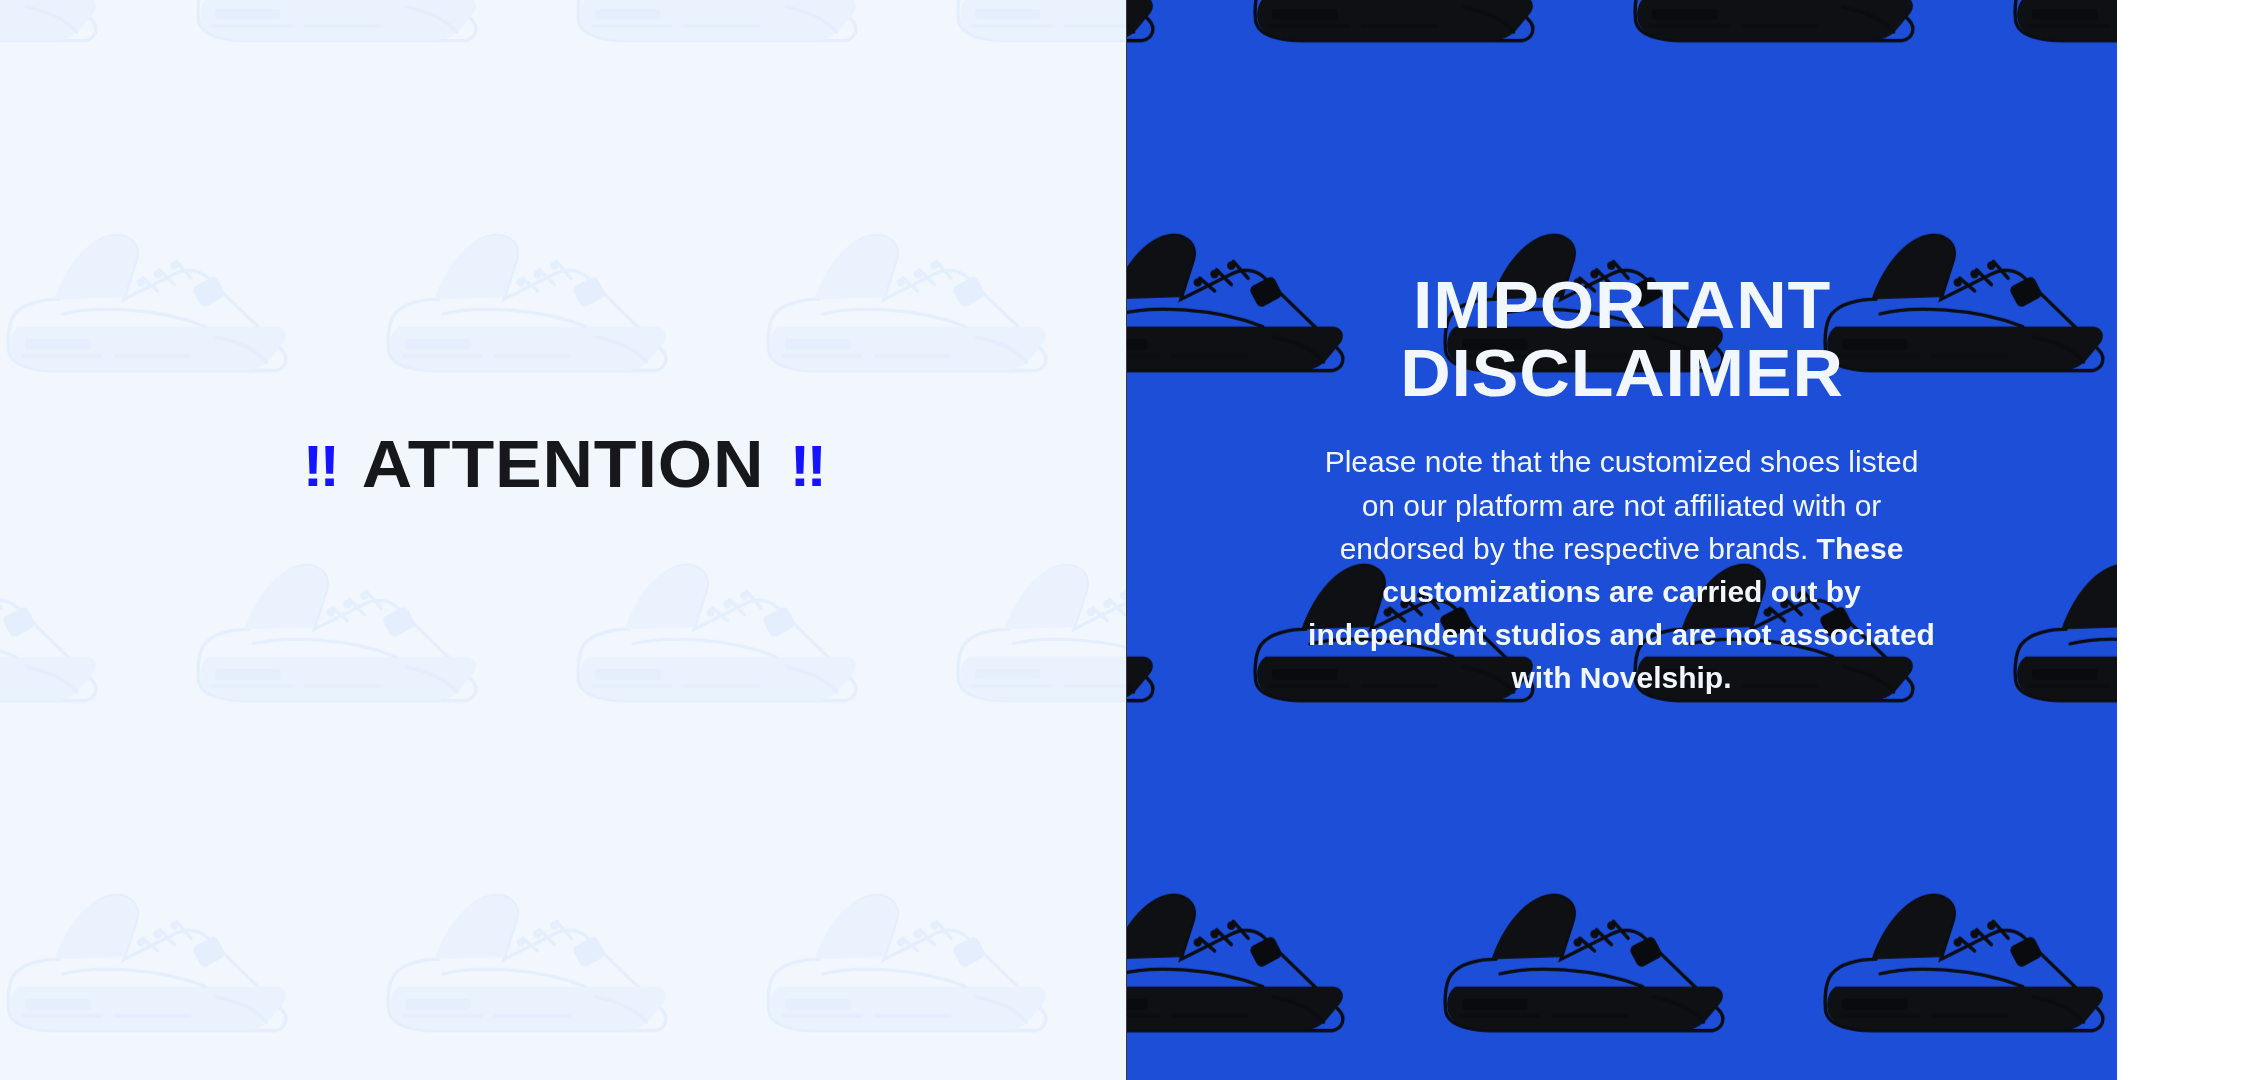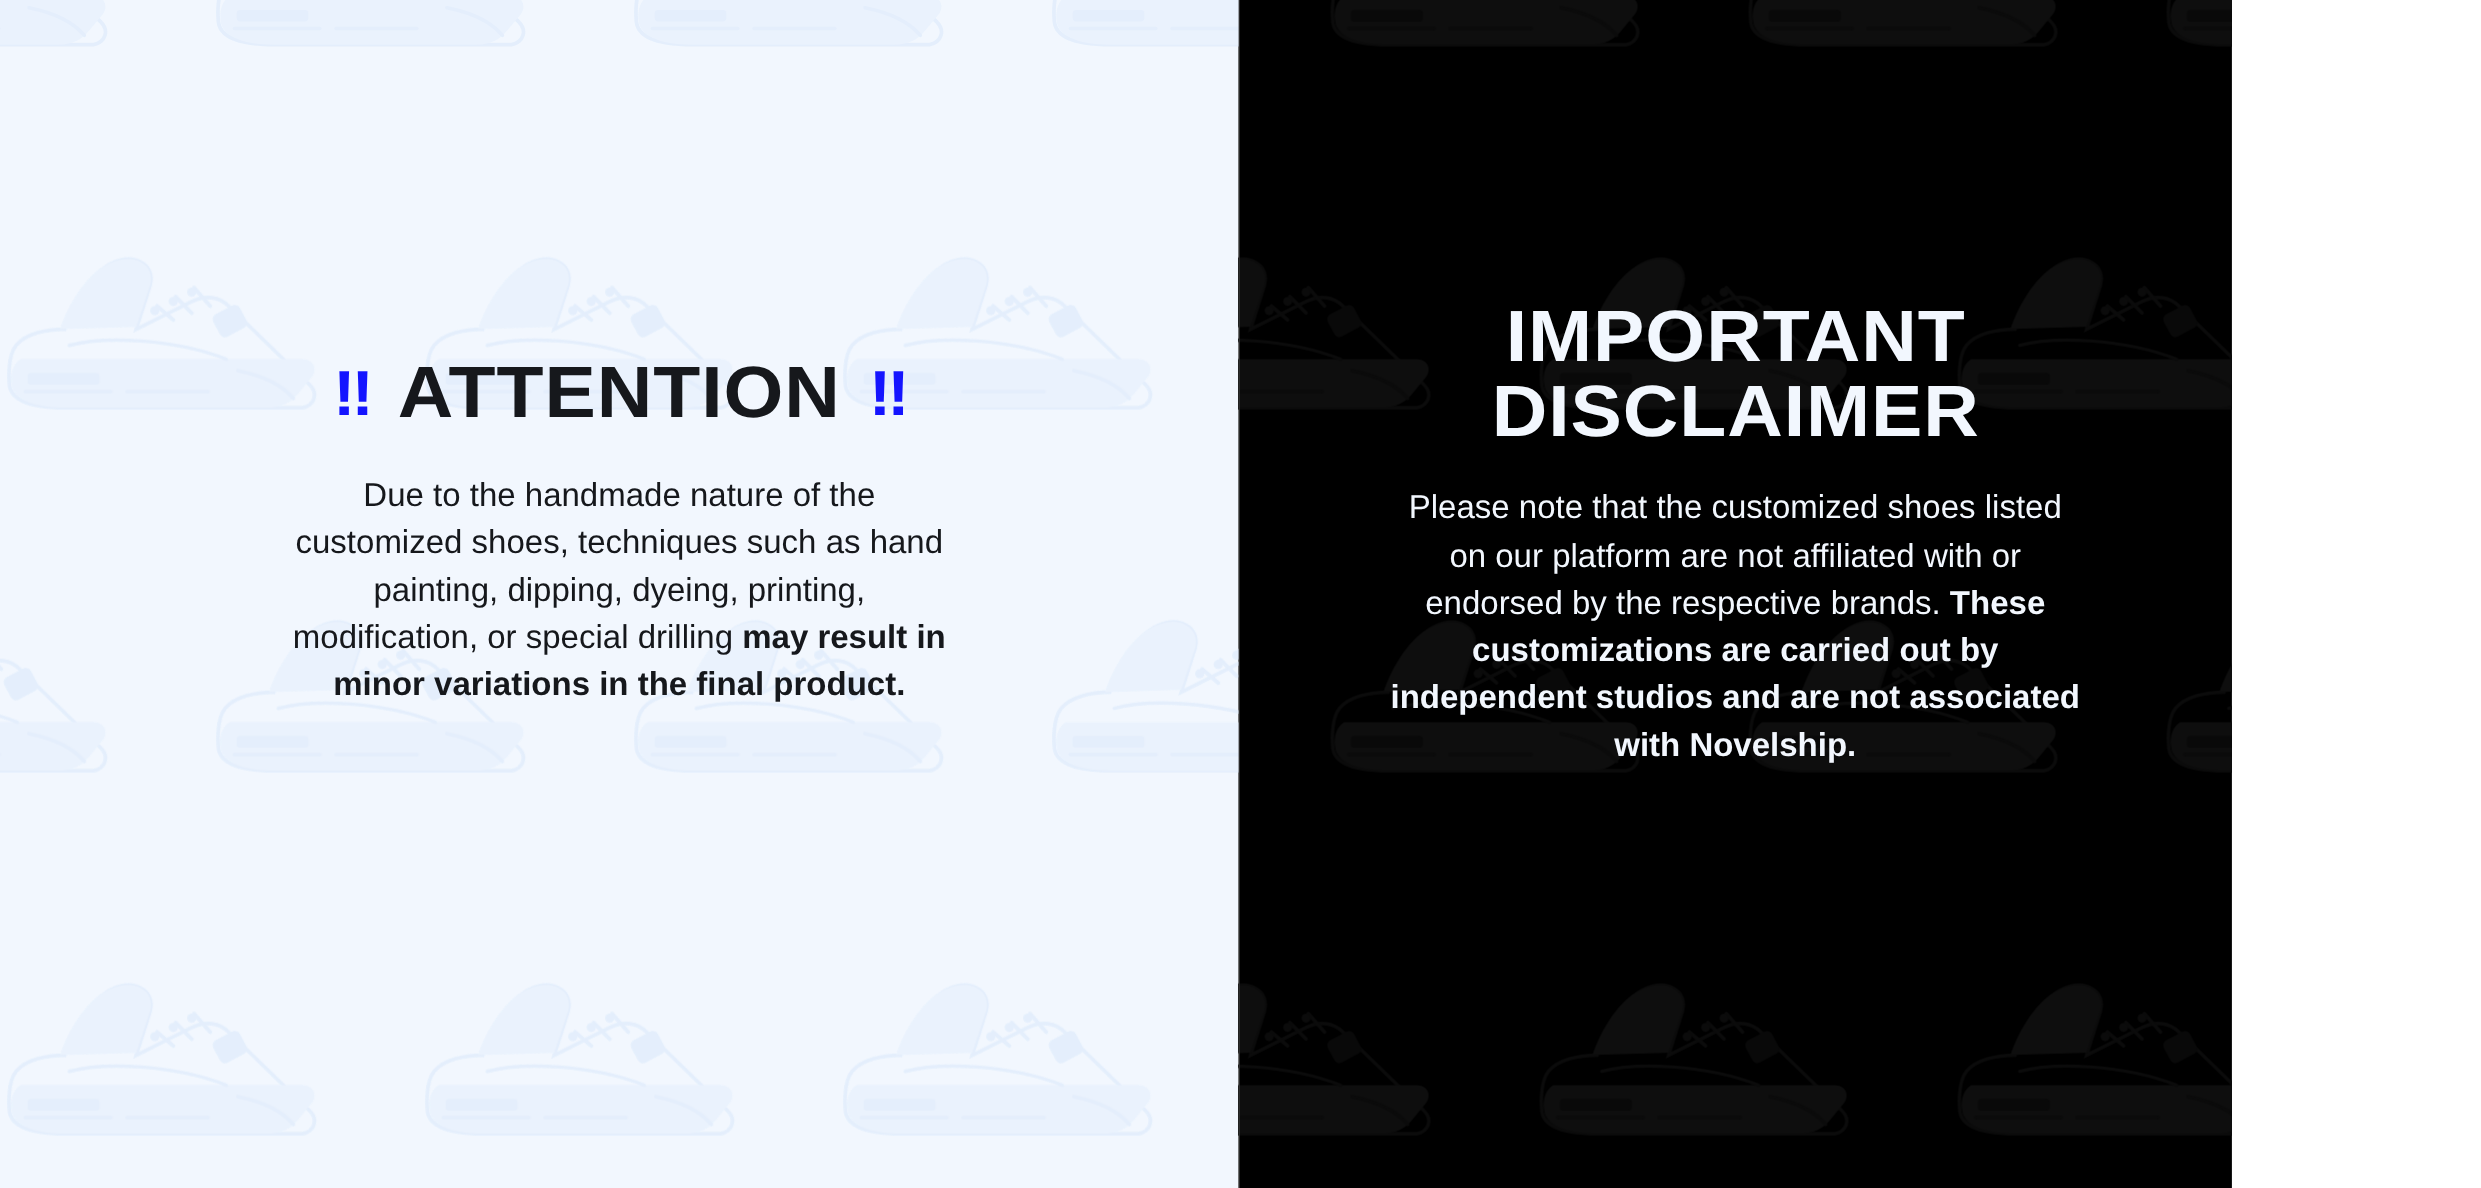"IMPORTANT DISCLAIMER" .panel-dark { background: #000000 -> #1d4ed8; width: 903px -> 991px }
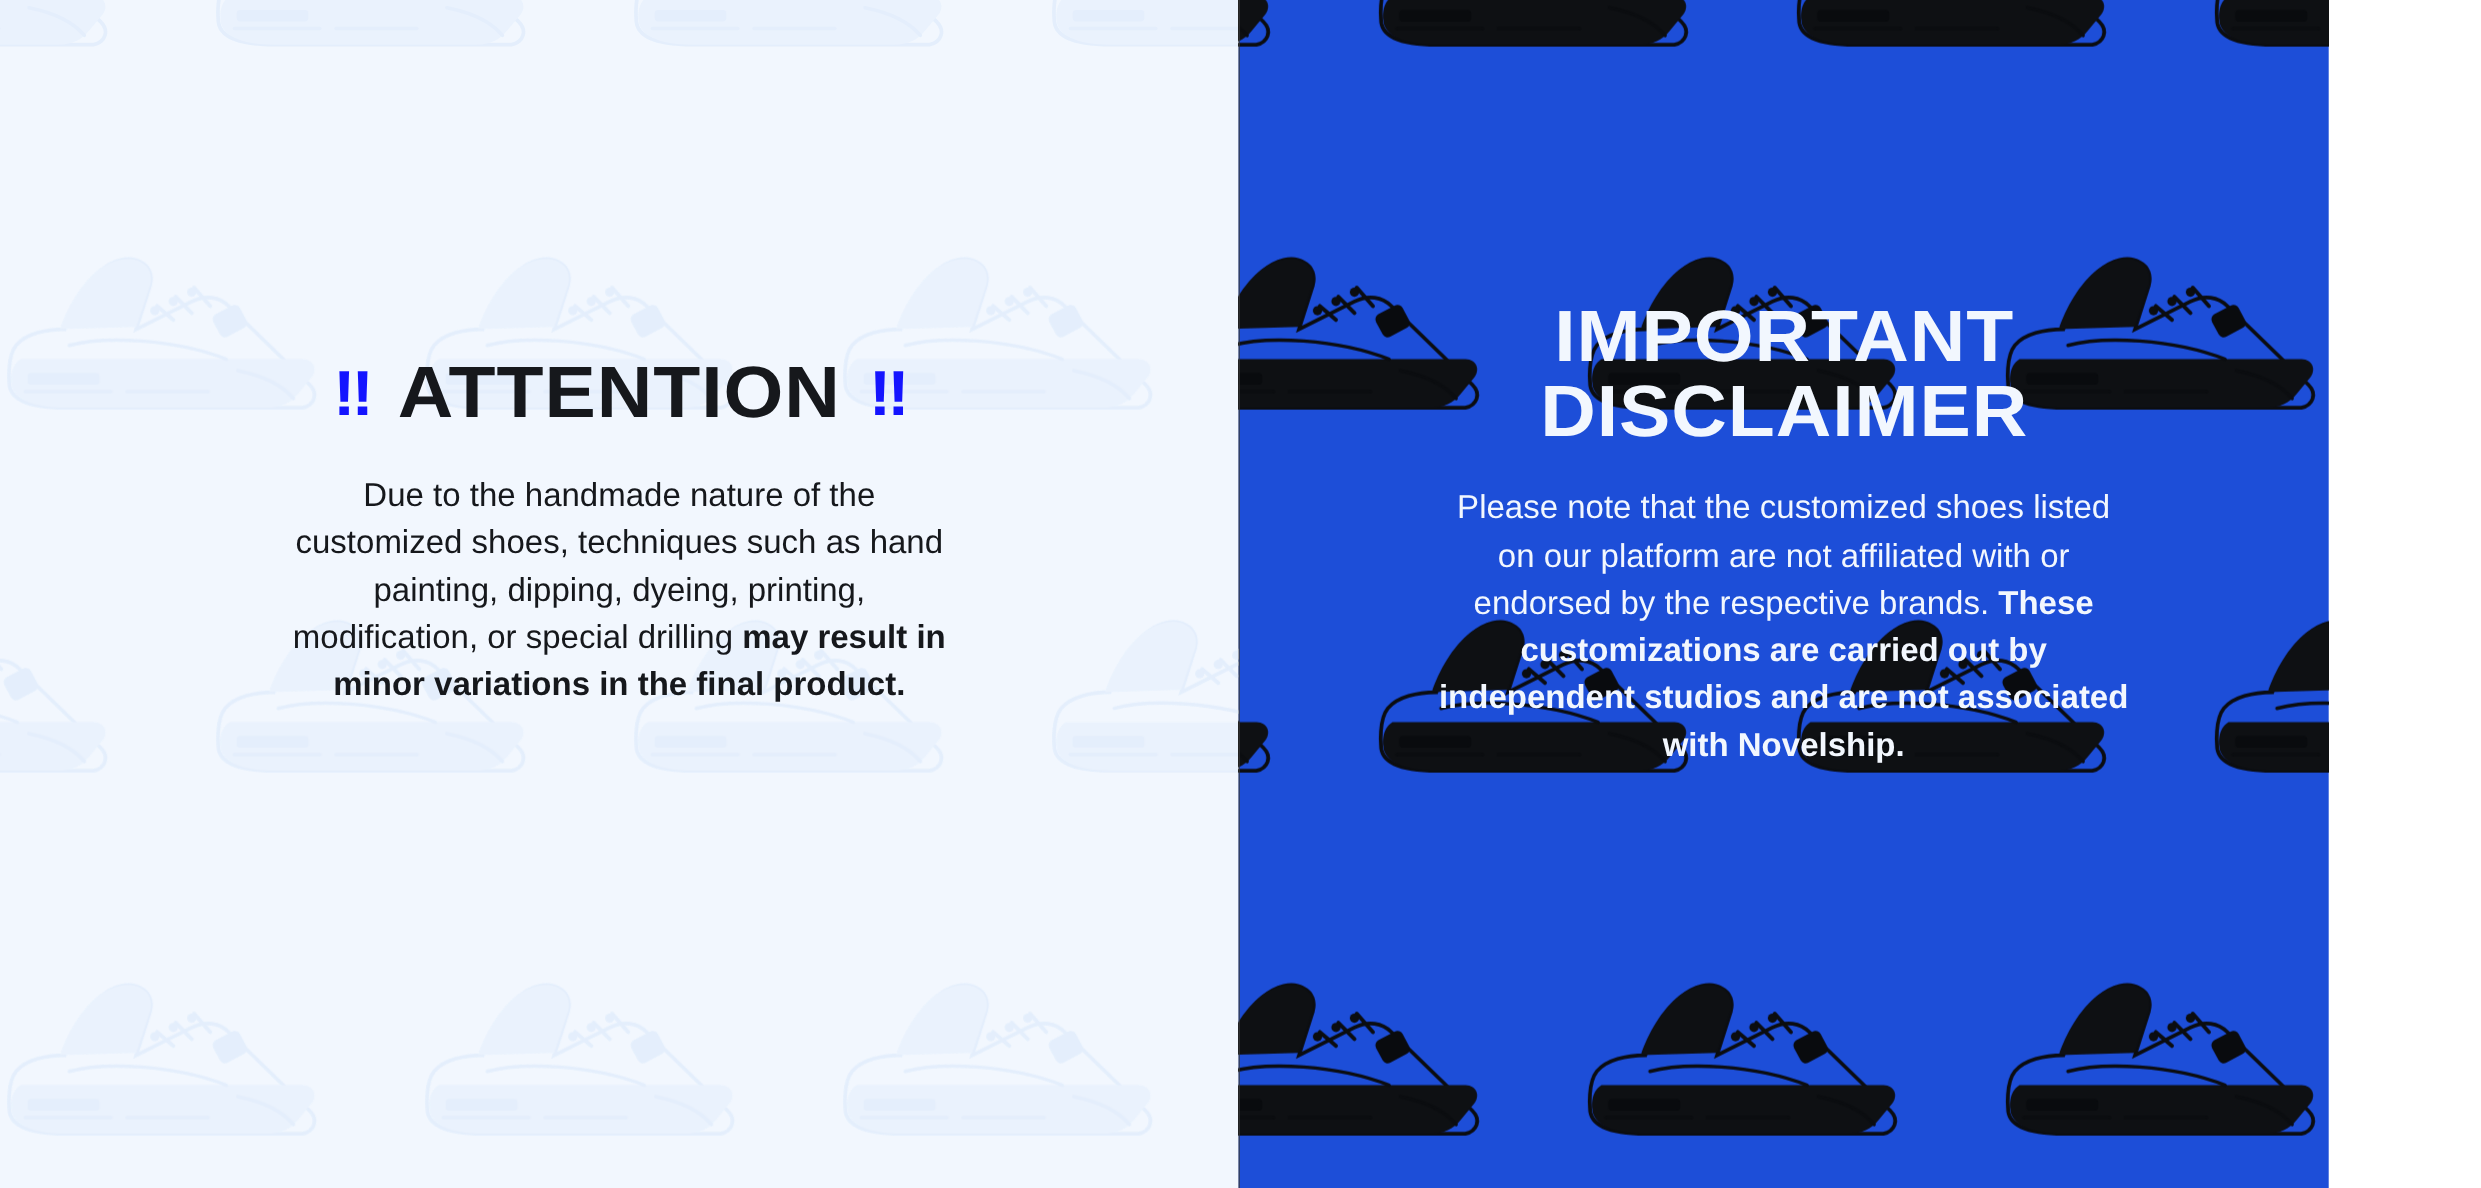"Due to the handmade nature" p.body-copy { html: <p><span>Due to the handmade nature of the customized shoes, techniques such as hand painting, dipping, dyeing, printing, modification, or special drilling </span><span>may result in minor variations in the final product.</span></p> -> none }
